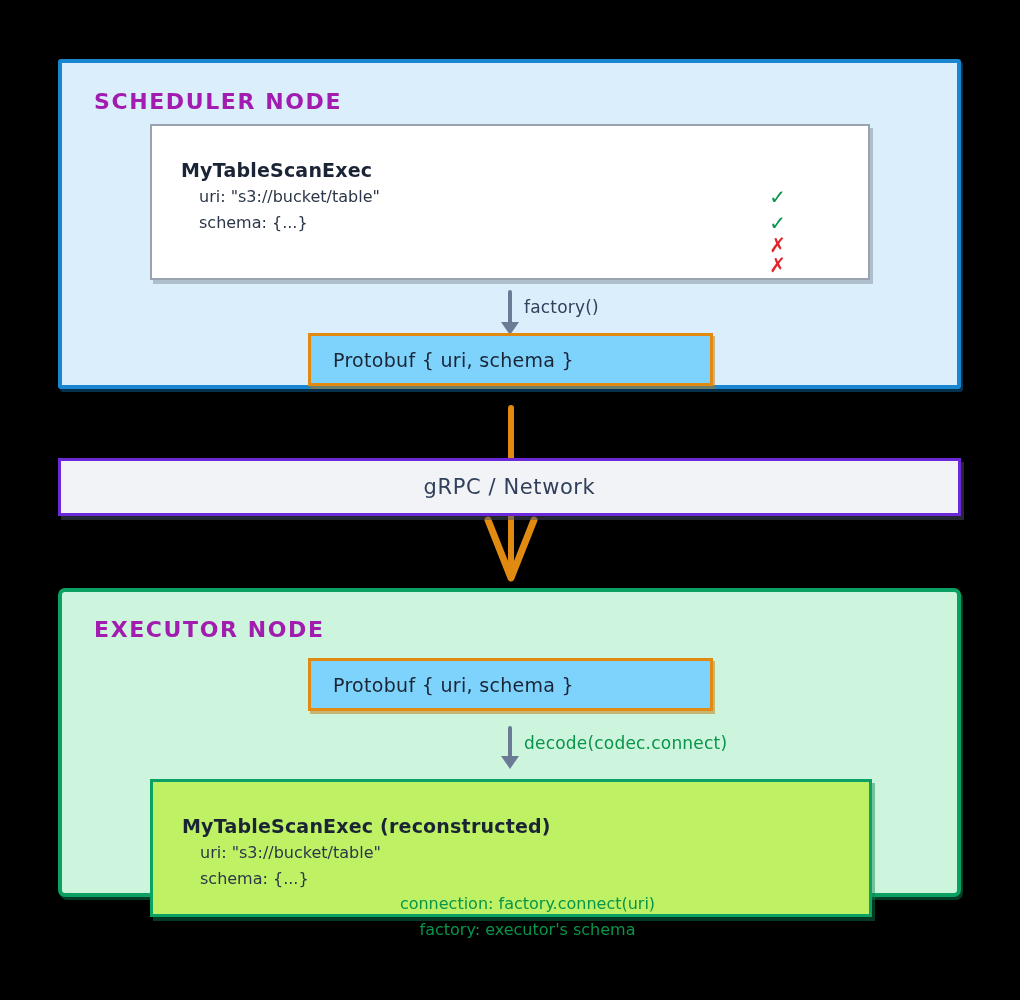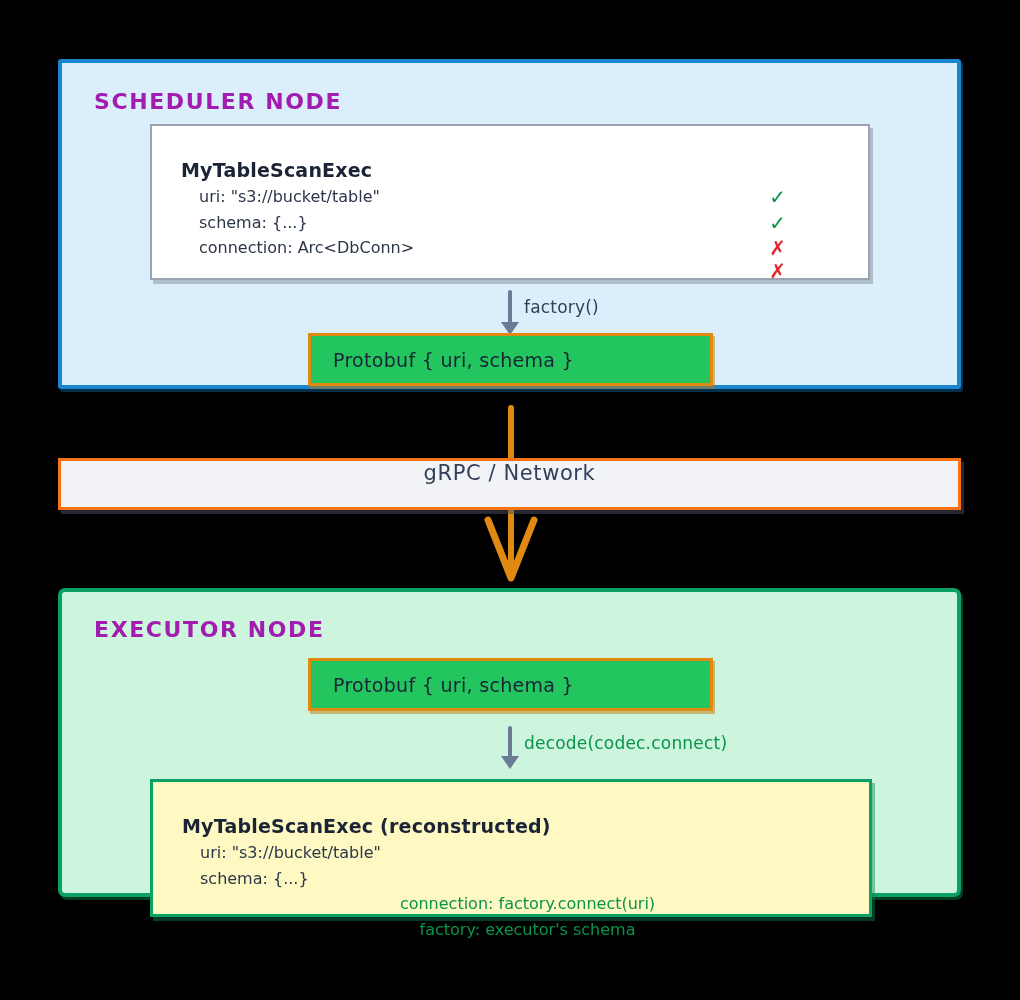"connection: Arc<DbConn>" span.fld { html: <span>connection: Arc&lt;DbConn&gt;</span> -> none }
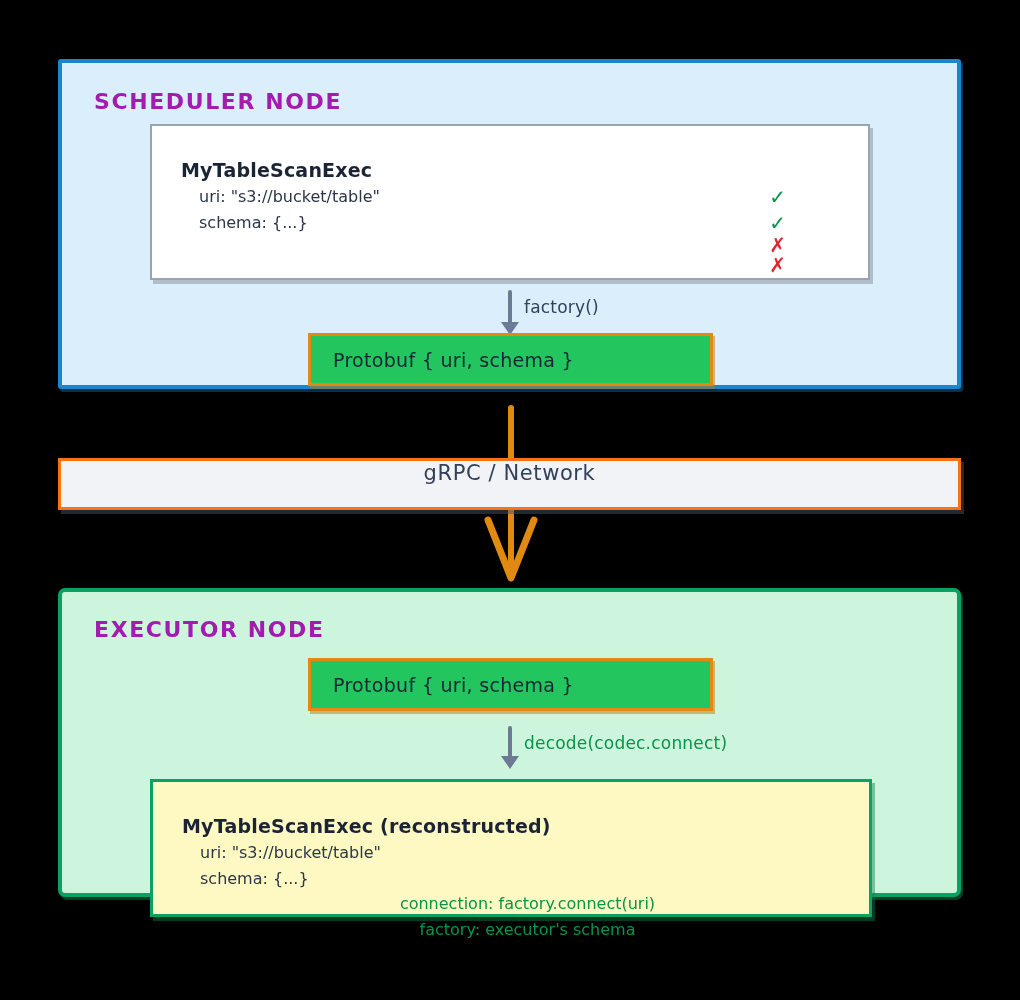"Protobuf { uri, schema }" .proto-box { background: #22c55e -> #7dd3fc }
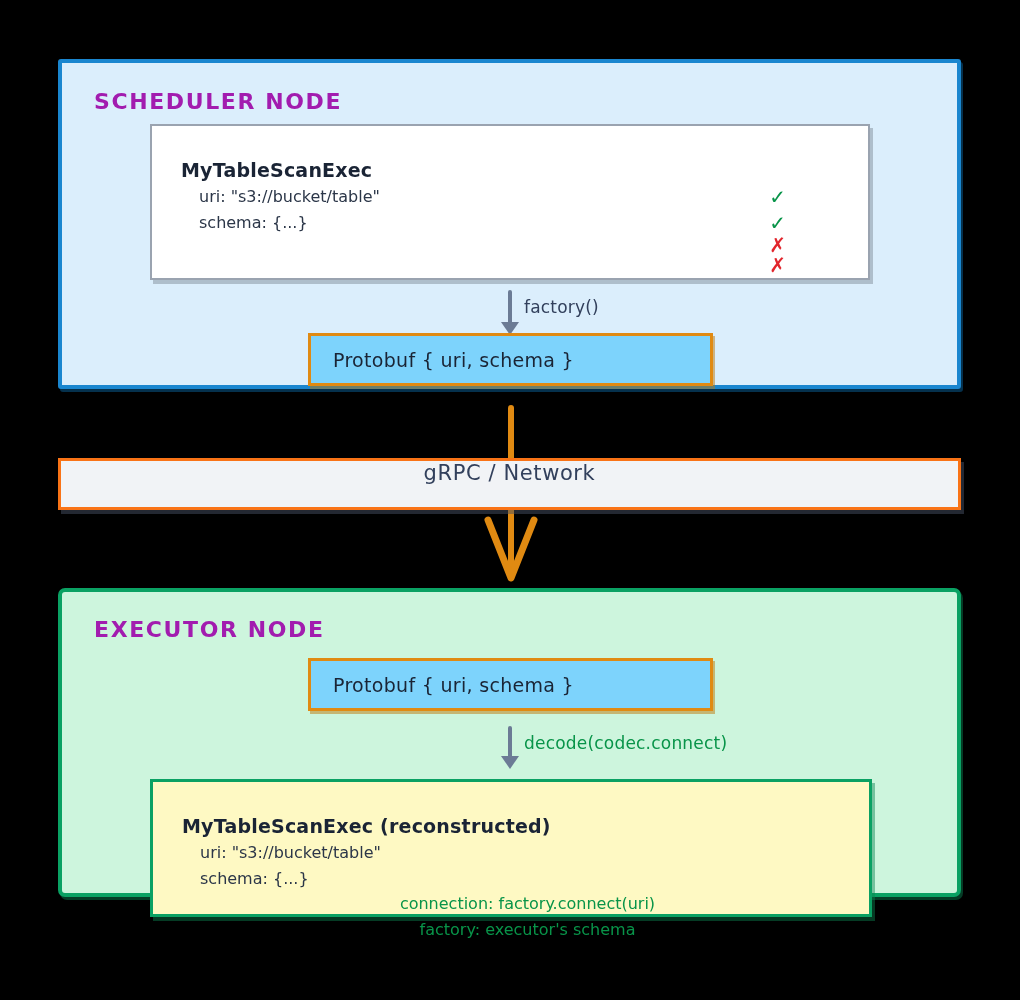"gRPC / Network" .net-band { align-items: none -> center; border: 3px solid #f97316 -> 3px solid #6d28d9; height: 52px -> 58px }
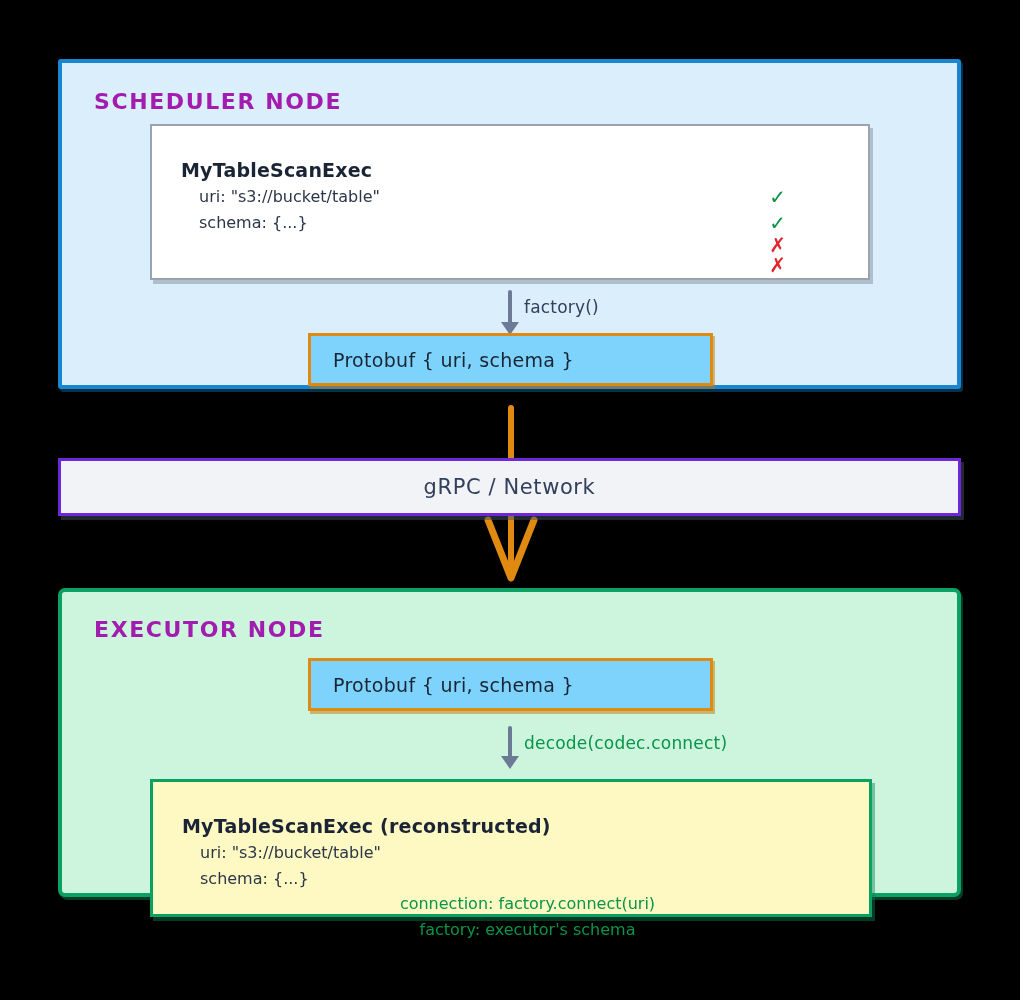"MyTableScanExec (reconstructed)" .card-white-exec { background: #fef9c3 -> #bef264 }
